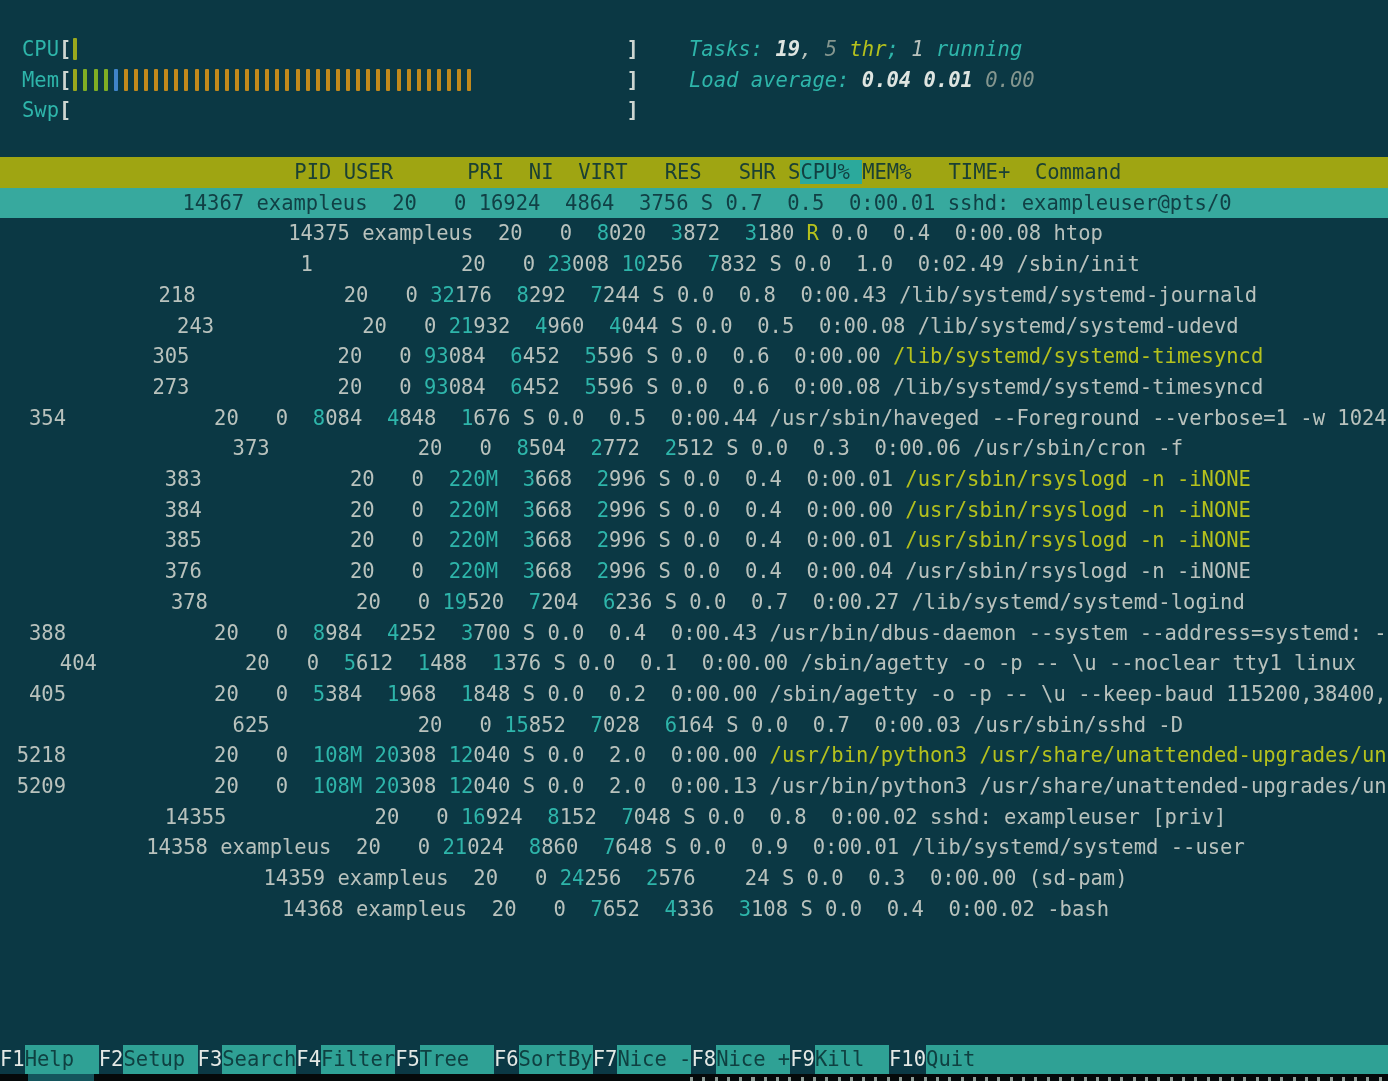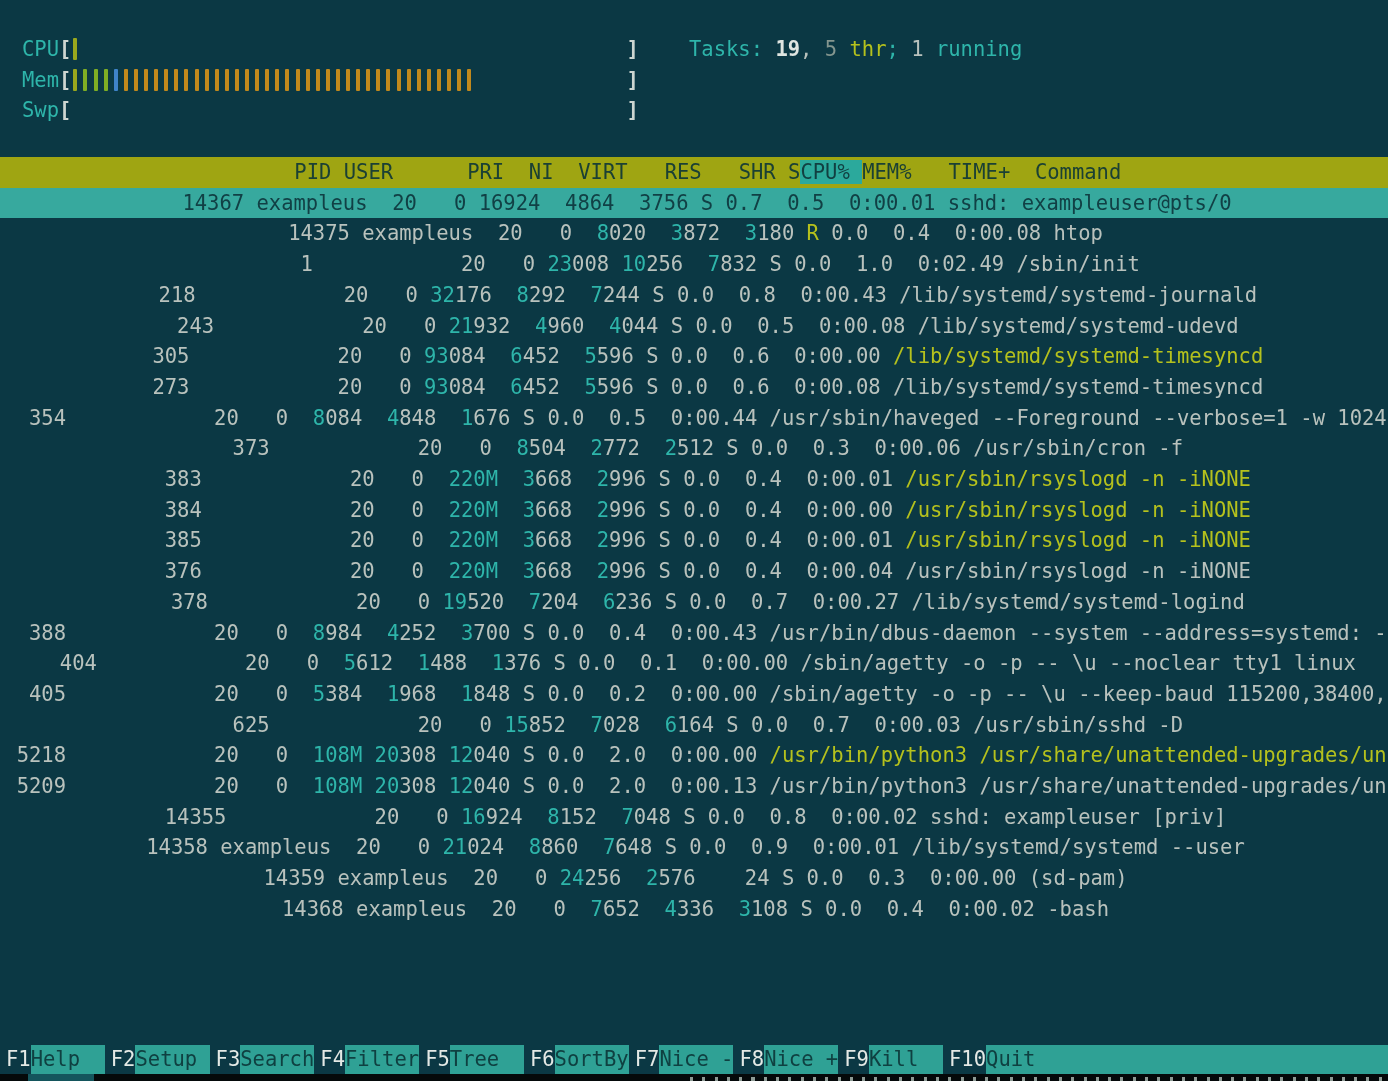"Tasks: 19, 5 thr; 1" #sysinfo { font-style: none -> italic }
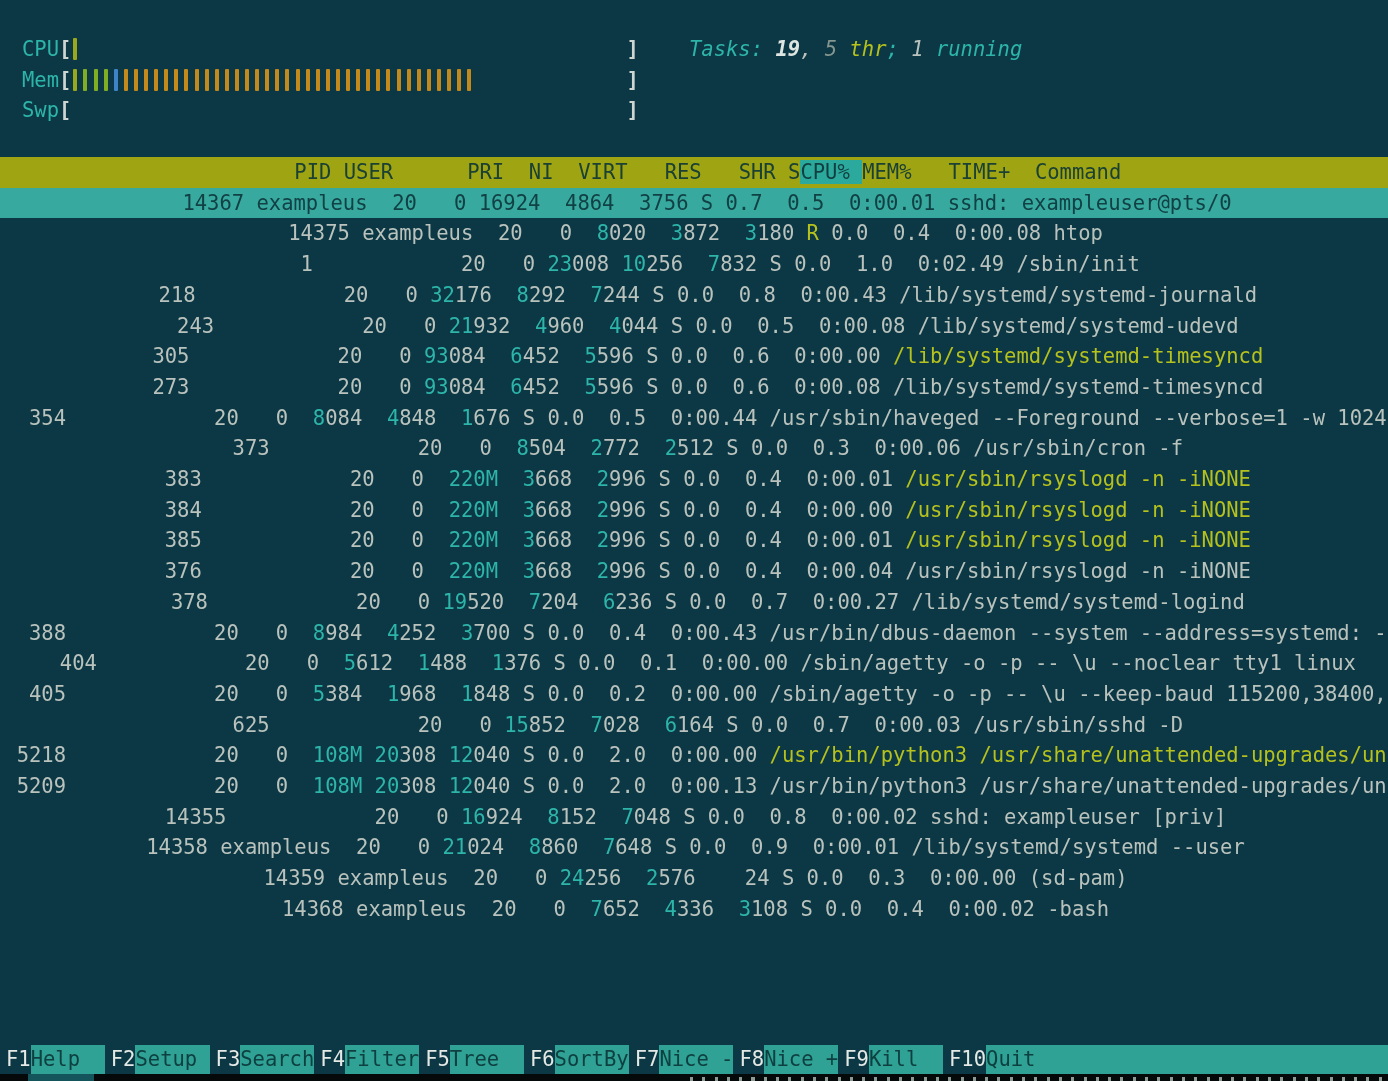"Load average: 0.04 0.01 0.00" div.line { html: none -> <div><span>Load average: </span><span>0.04 </span><span>0.01 </span><span>0.00</span></div> }
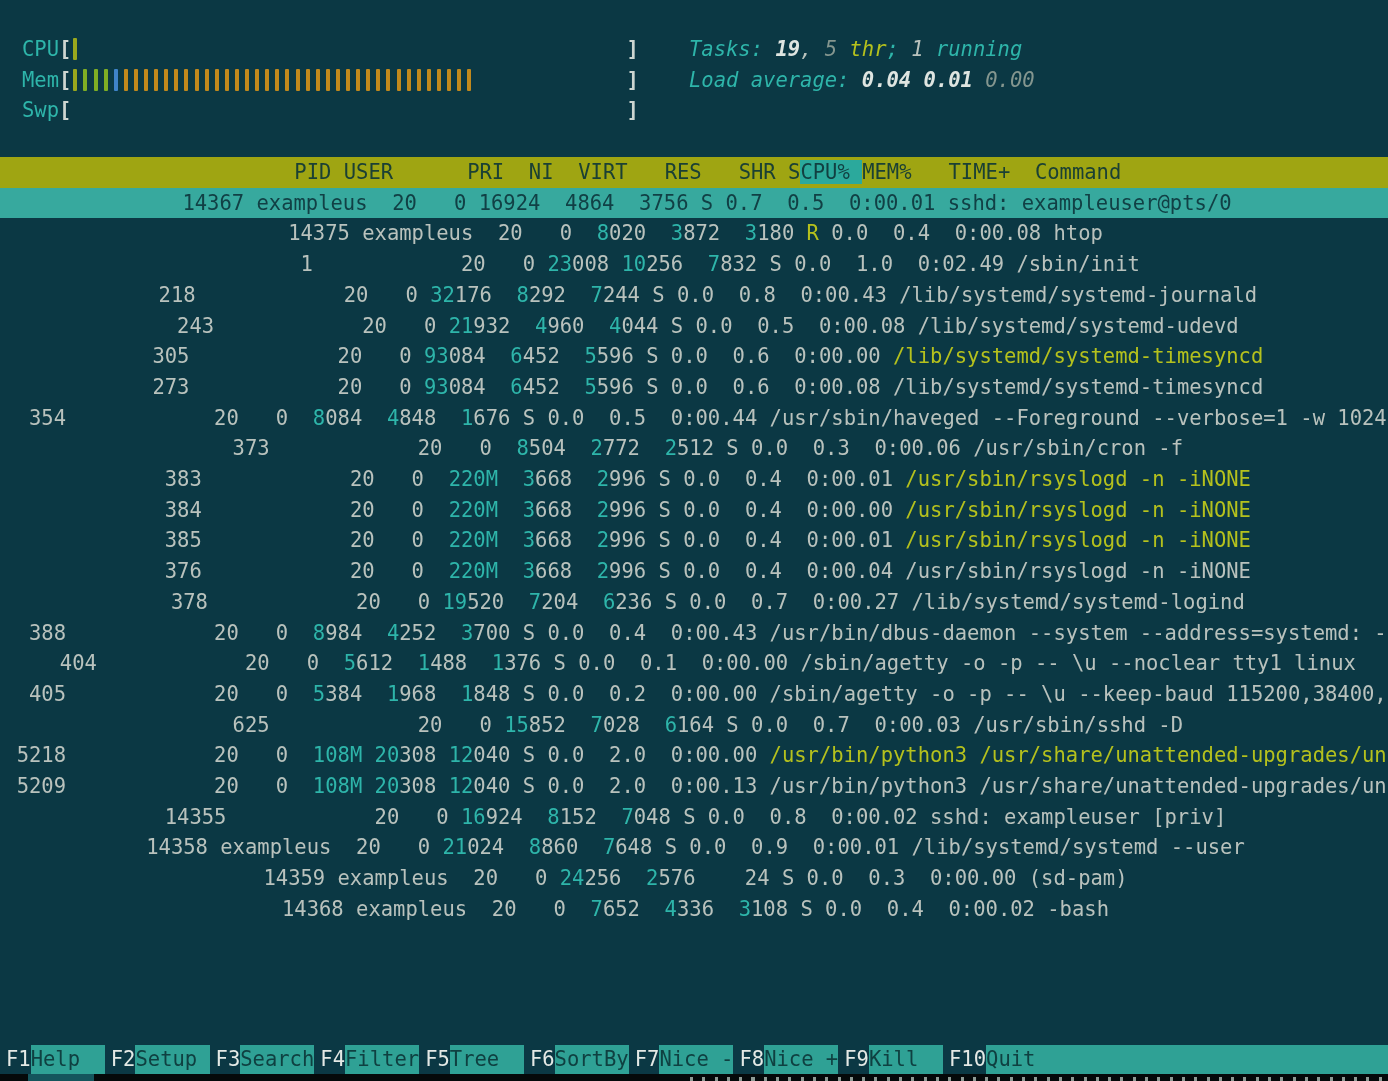"F1" .c-fkey { margin-left: 6px -> none }
